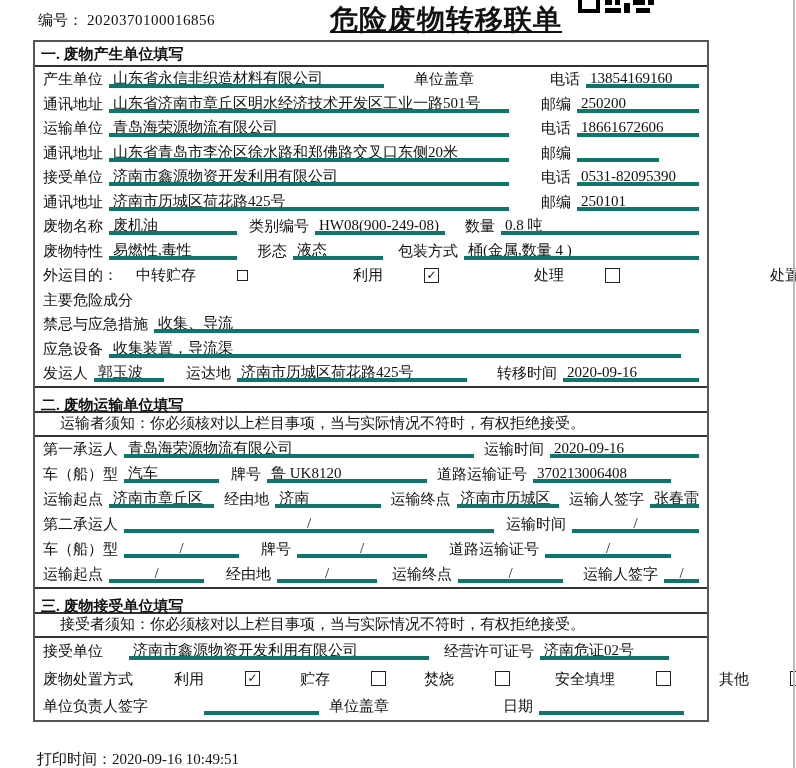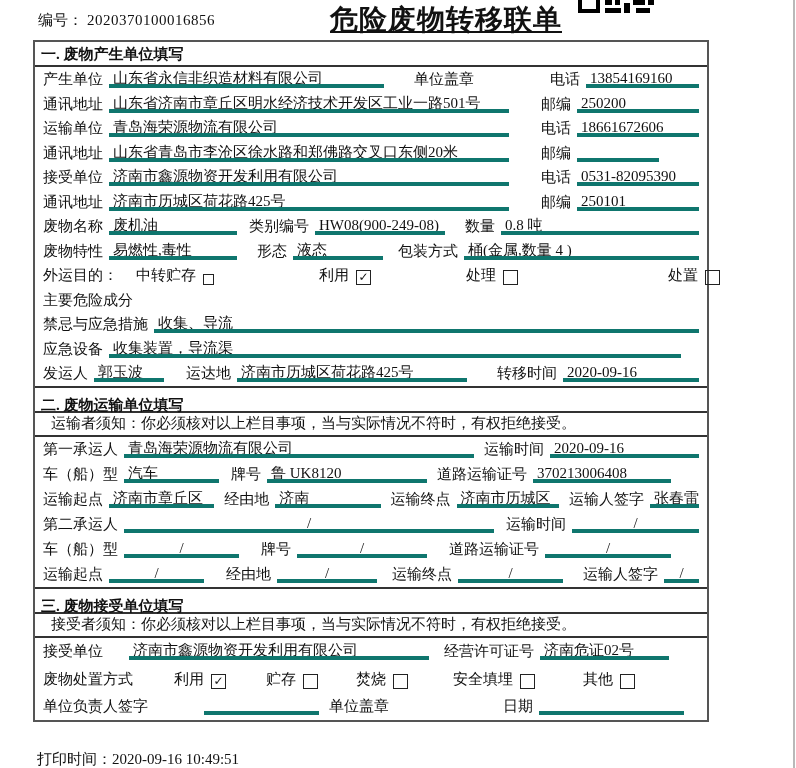"中转贮存" .opt { align-items: flex-end -> center; gap: none -> 34px }
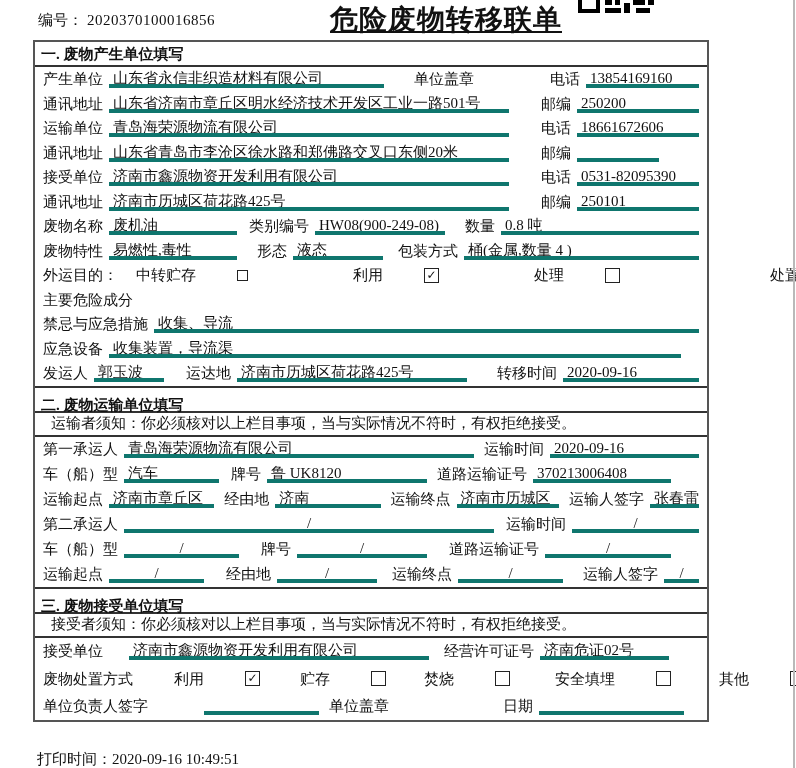"运输者须知：你必须核对以上栏目事项，当与实际情况不符时，有权拒绝接受。" .notice { padding: 0 16px -> 0 25px }
